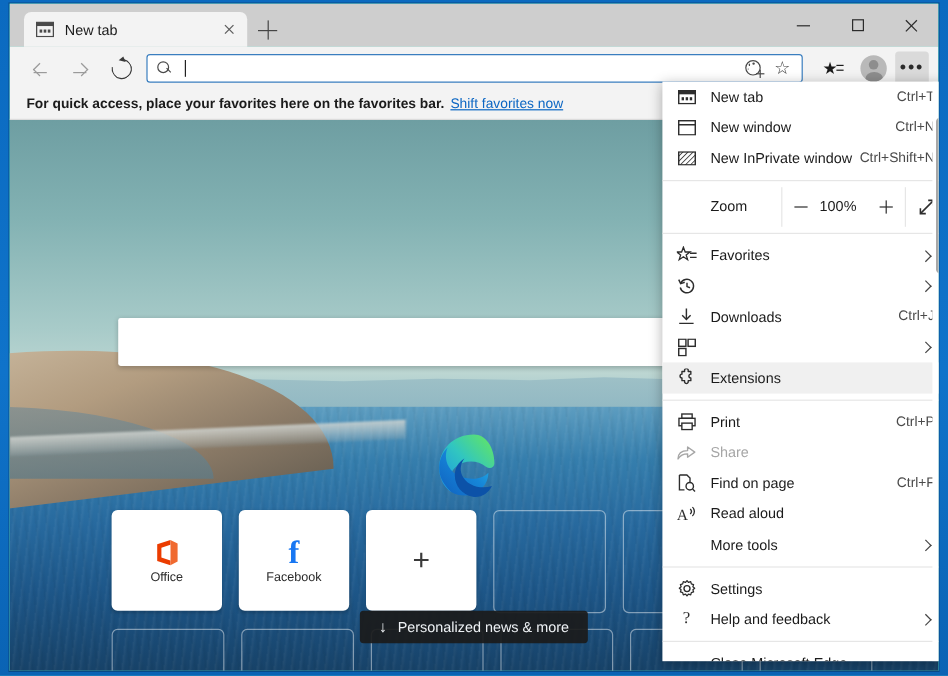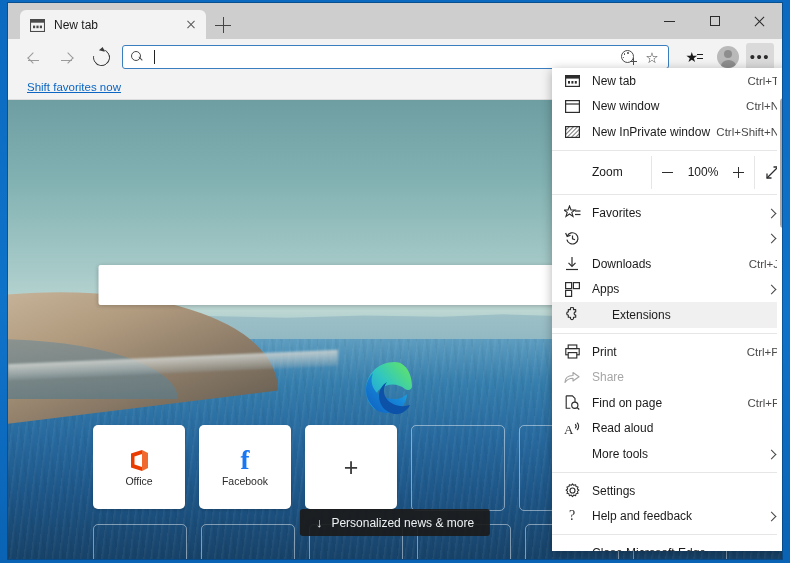"For quick access, place your" b { html: none -> <b>For quick access, place your favorites here on the favorites bar.</b> }
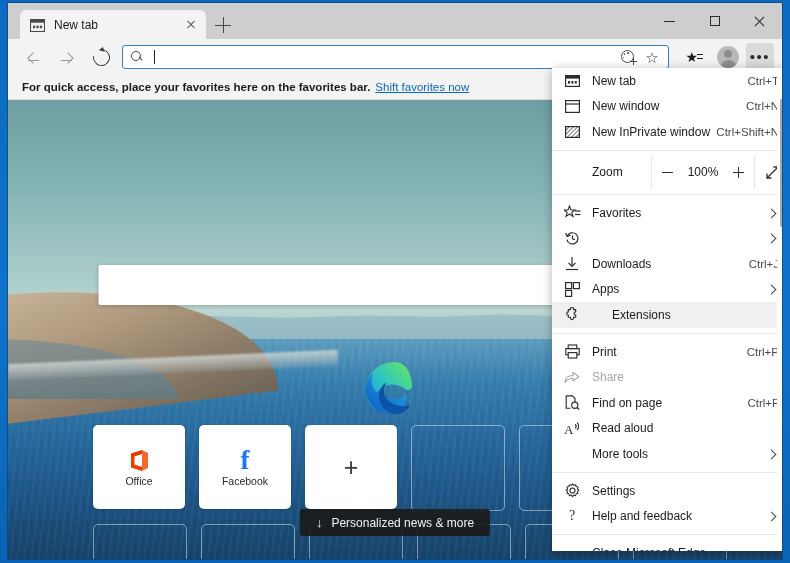"100%" .zval { text-align: center -> left }
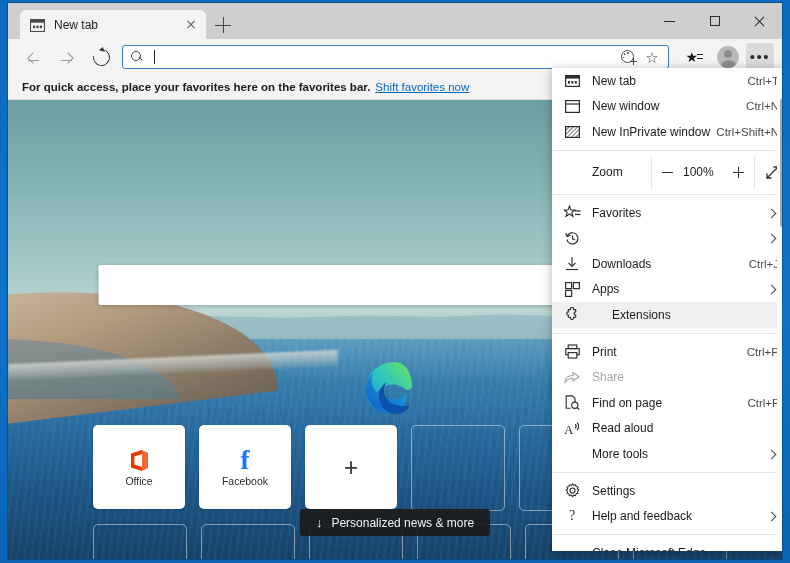"Apps" span.mi-lbl { html: <span>Apps</span> -> none }
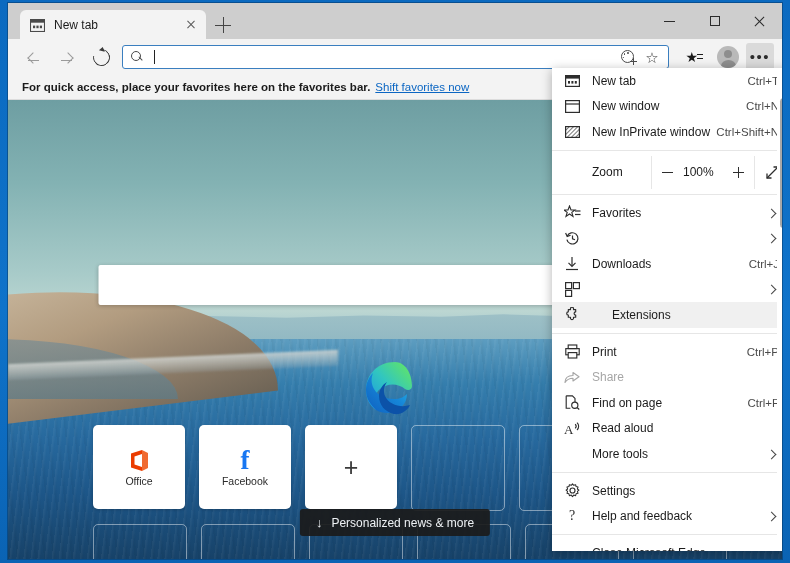"Extensions" .mi.active { gap: 20px -> none }
